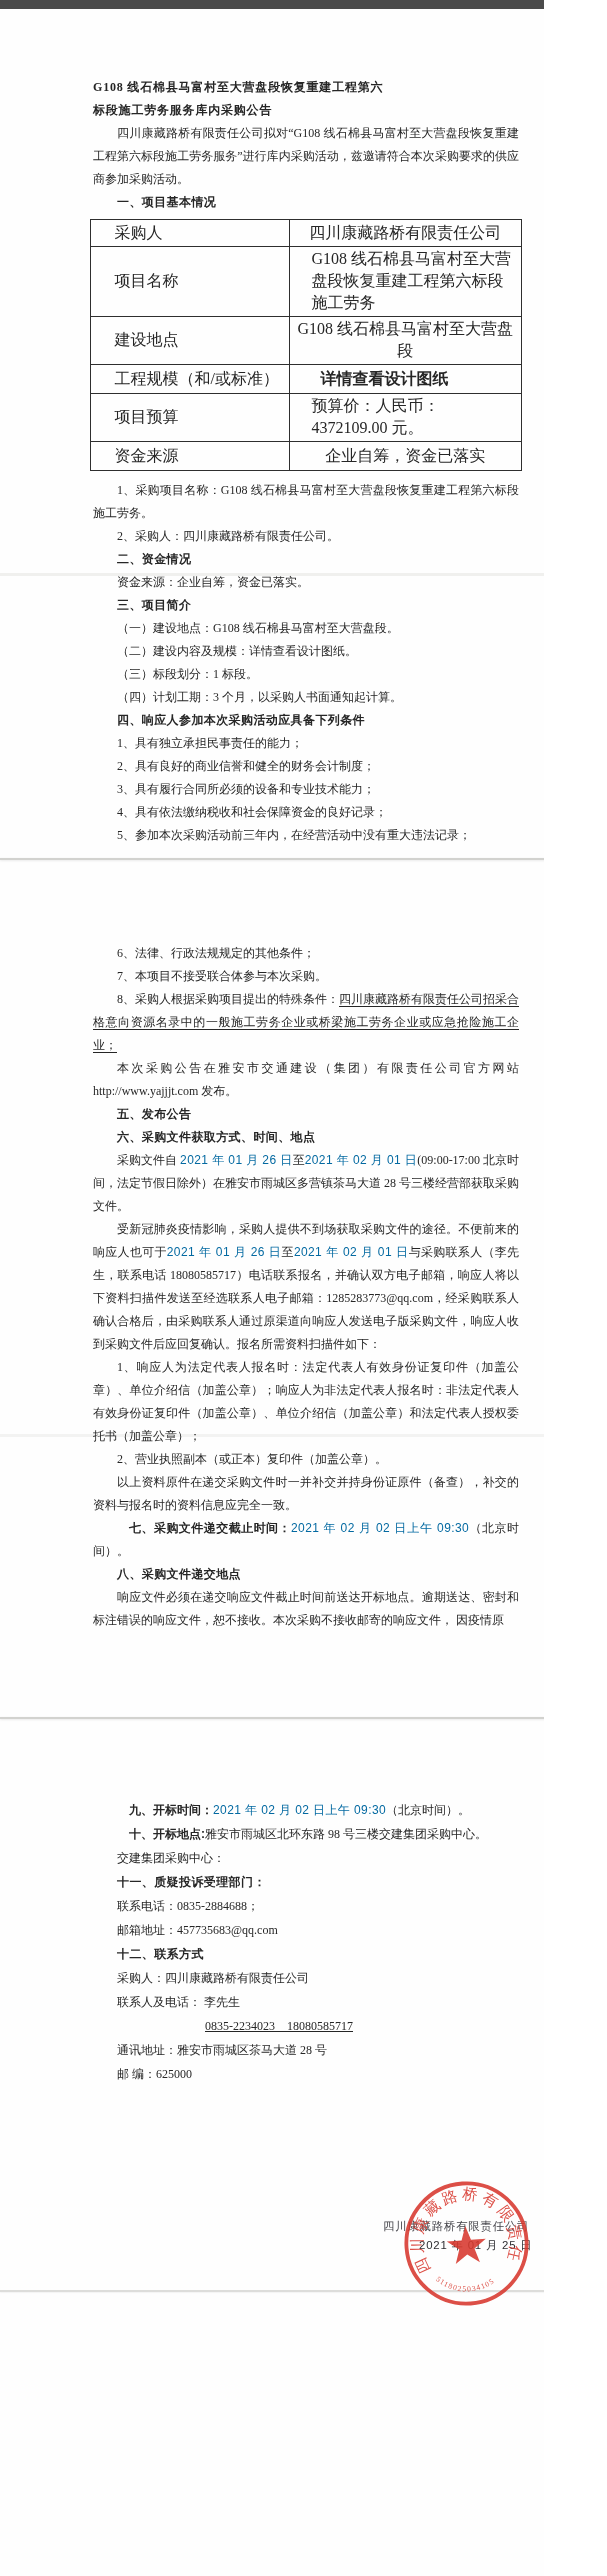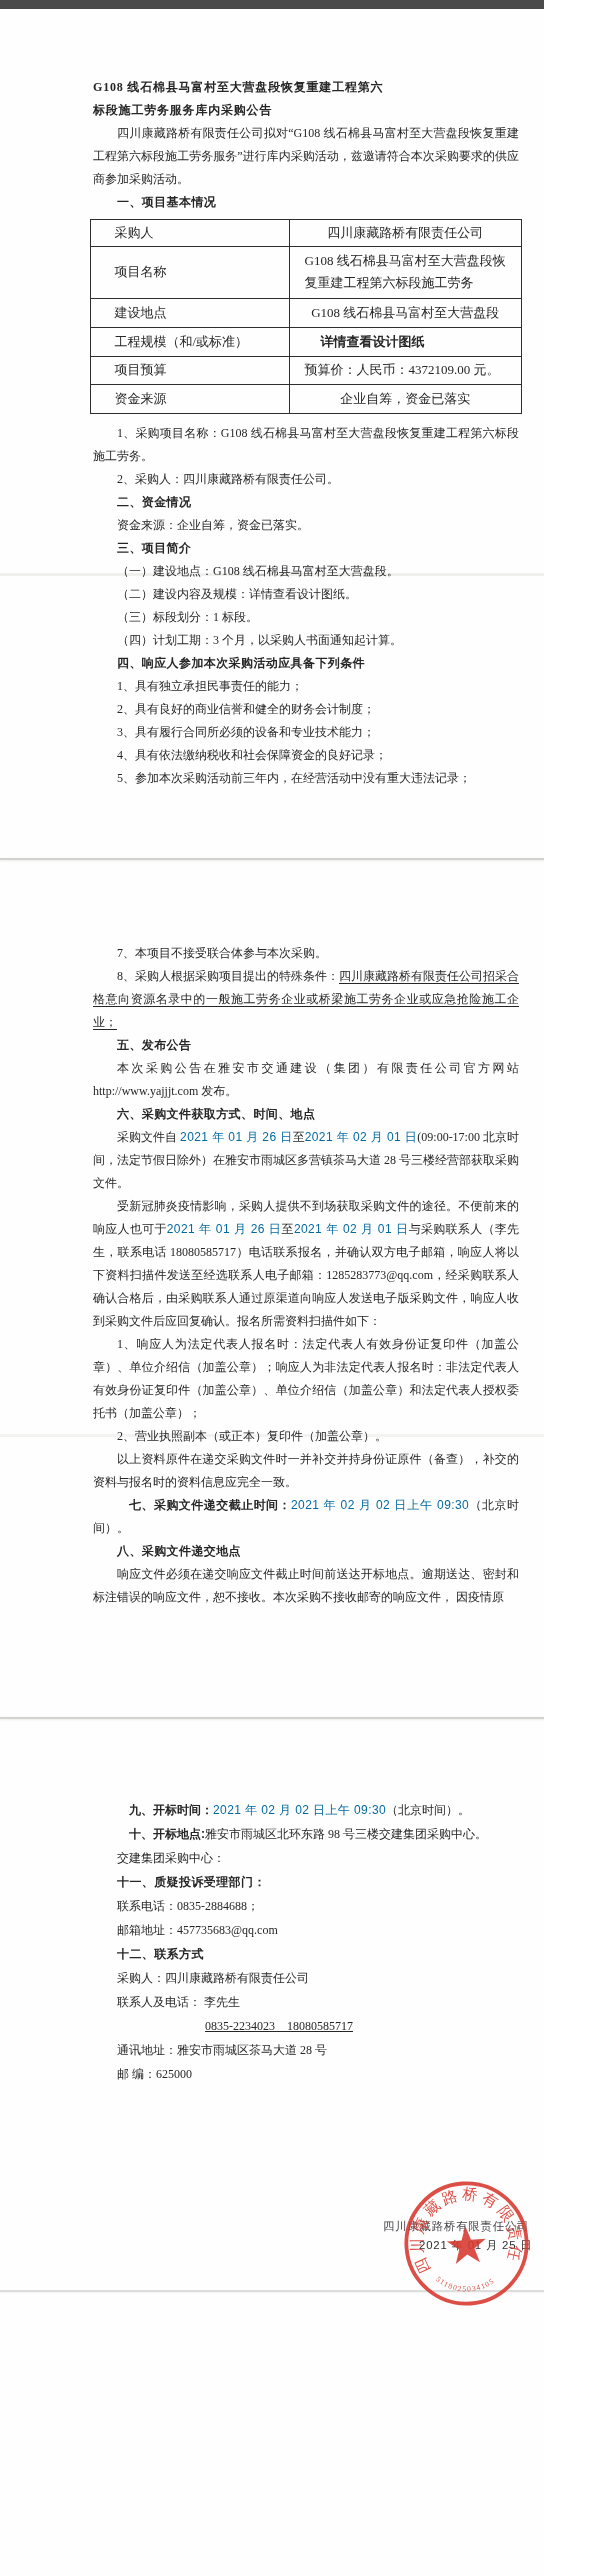"采购人" table.info { font-size: 13px -> 16px }
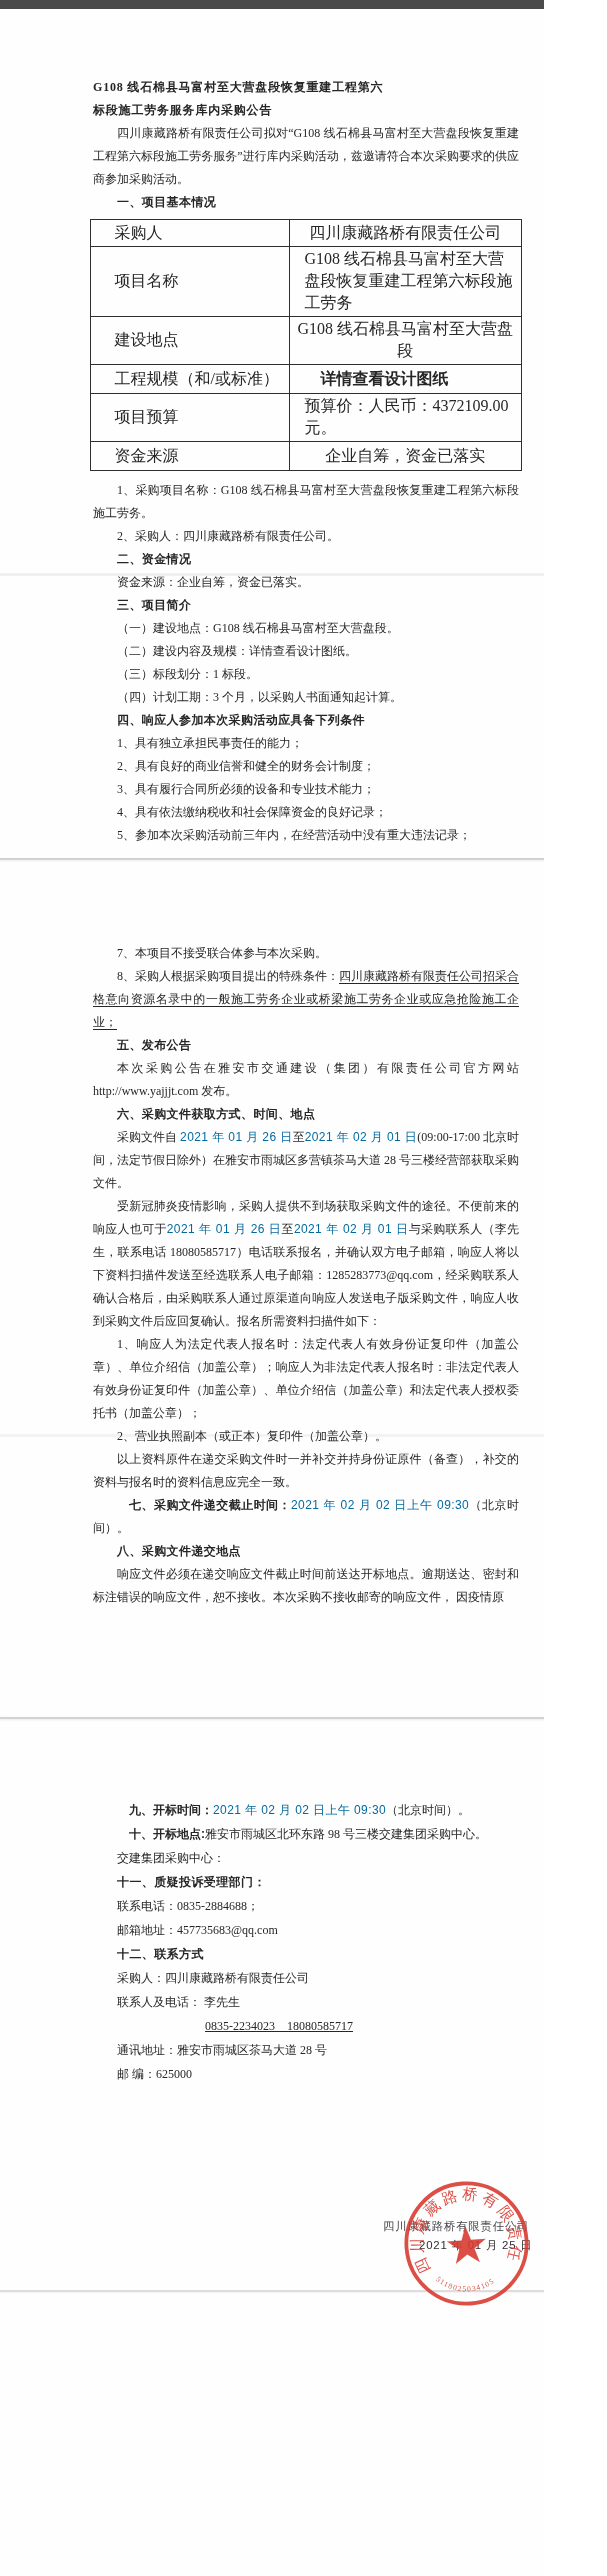"G108 线石棉县马富村至大营盘段恢复重建工程第六标段施工劳务" td.l14 { padding-left: 15px -> 22px }
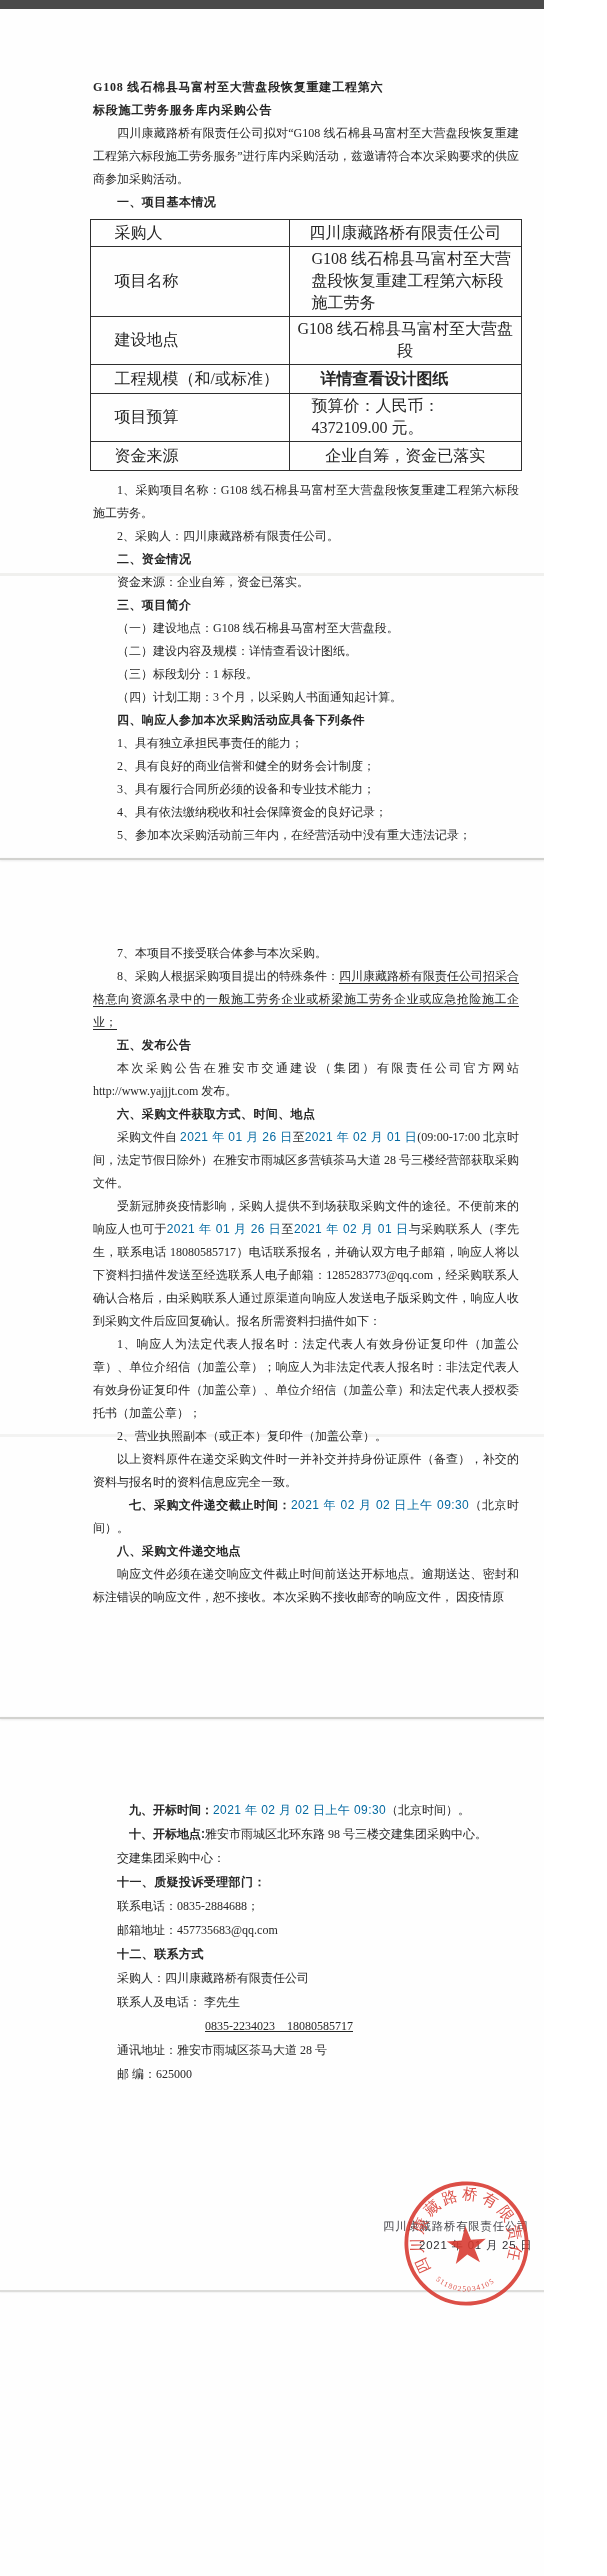"6、法律、行政法规规定的其他条件；" p.ind { html: none -> <p>6、法律、行政法规规定的其他条件；</p> }
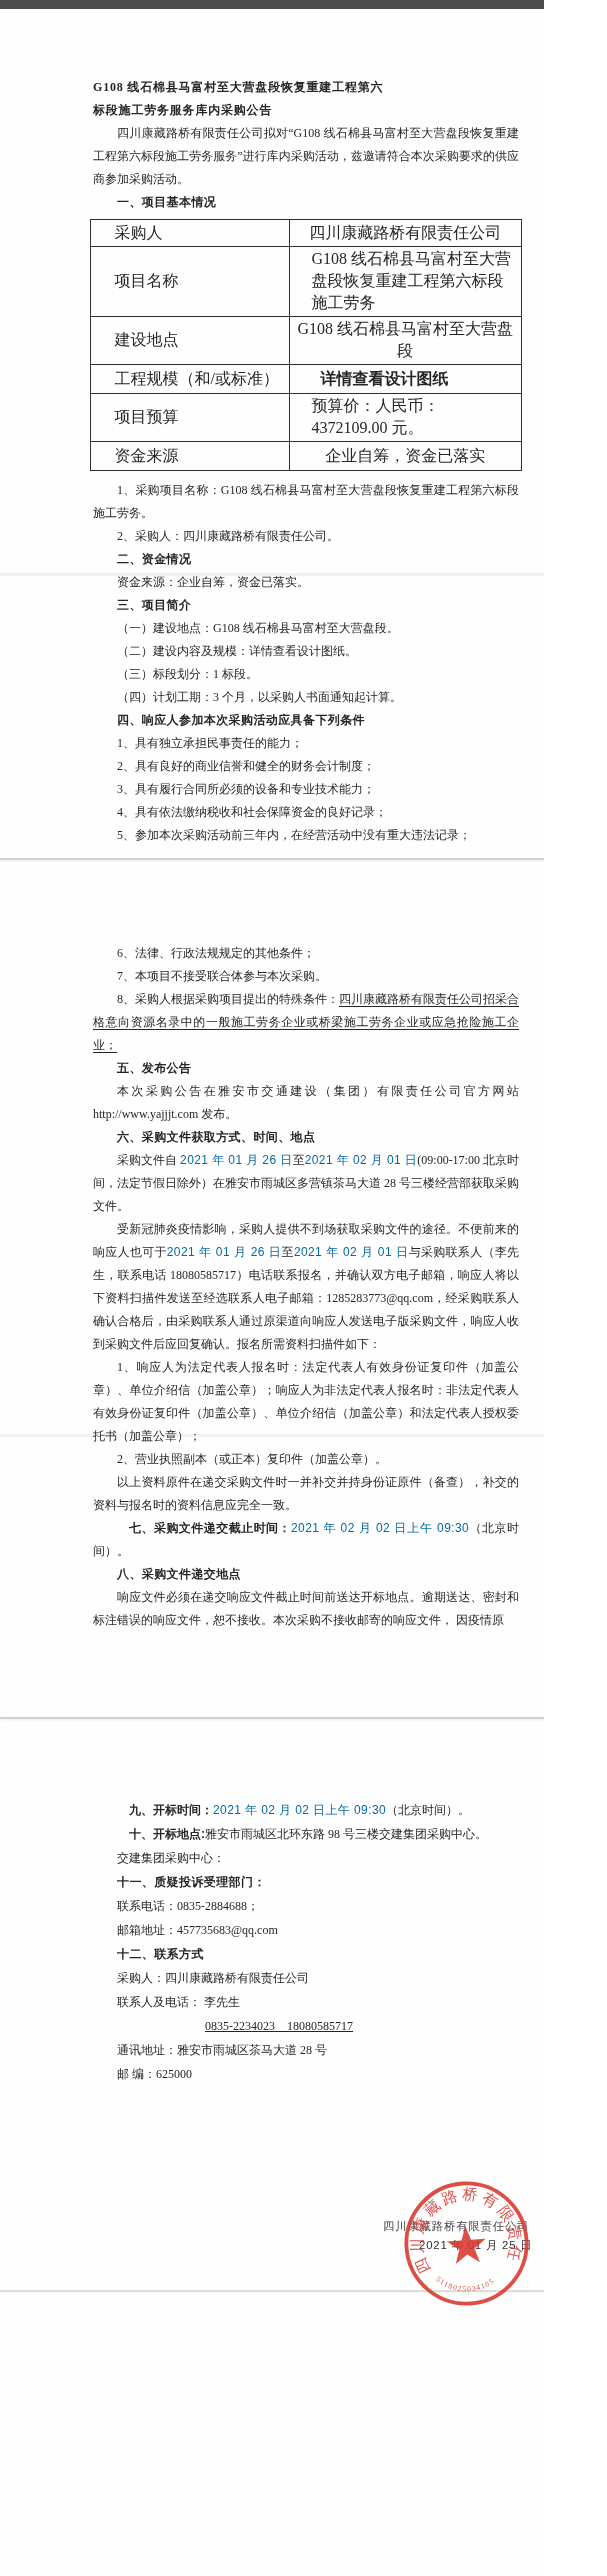"五、发布公告" p.ind { order: before "本次采购公告在雅安市交通建设（集团）有限责任公司官方网站" -> after "本次采购公告在雅安市交通建设（集团）有限责任公司官方网站" }
